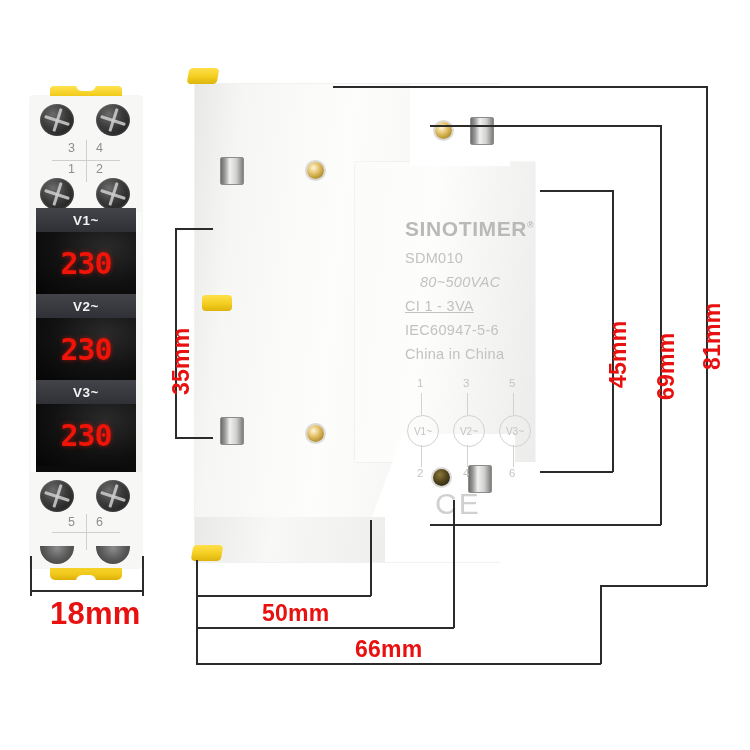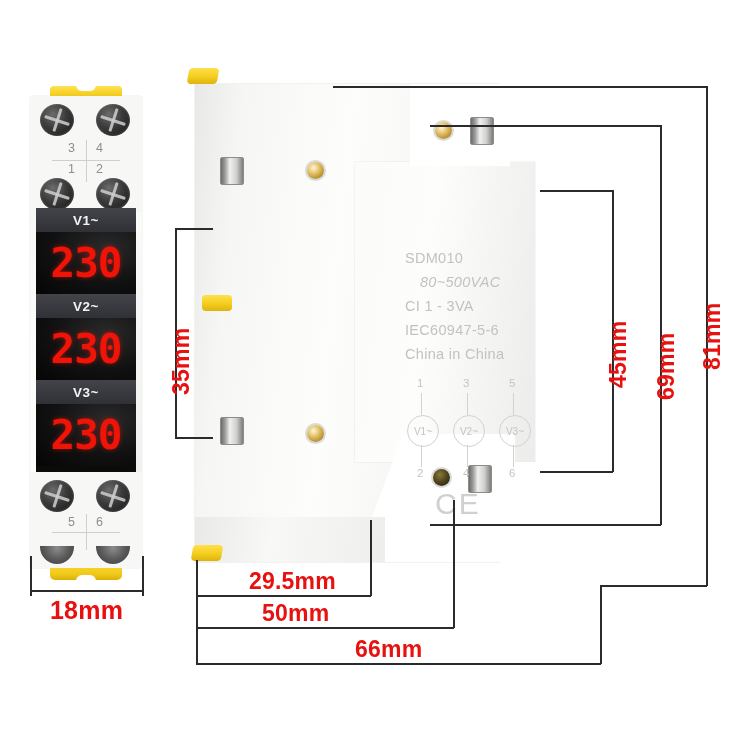"SINOTIMER®" div.brand { html: none -> <div> <span>SINOTIMER</span><sup>®</sup> </div> }
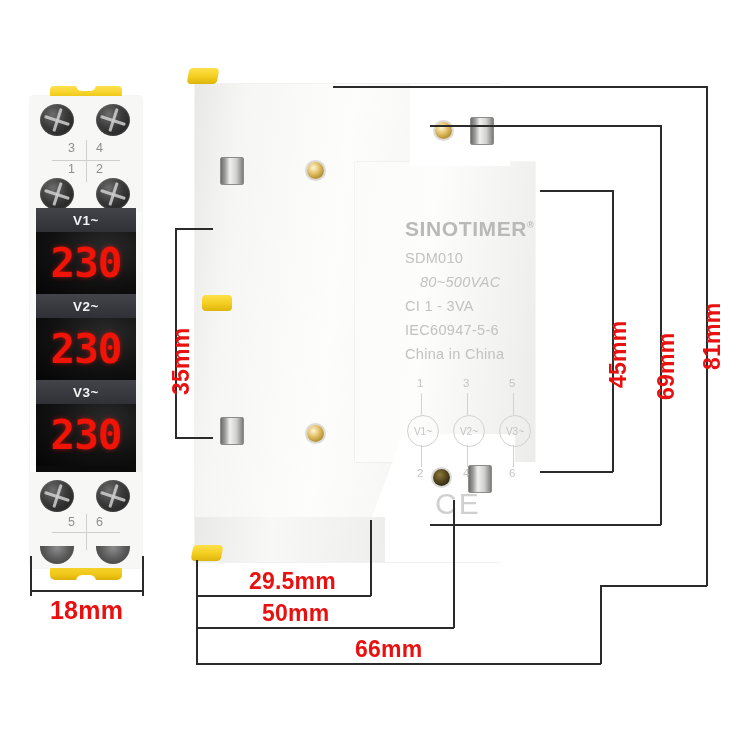"230" .lcd-digits { font-size: 41px -> 30px }
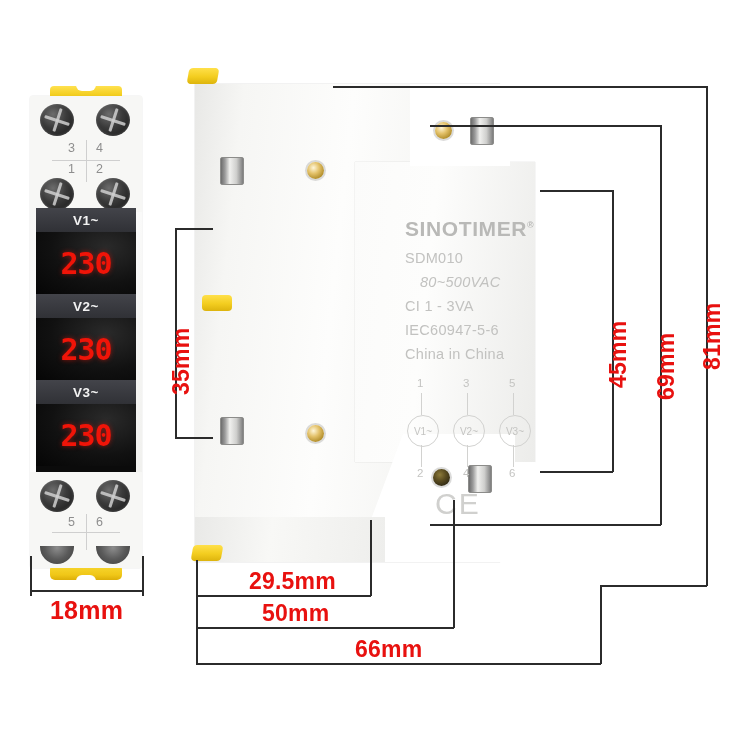"CI 1 - 3VA" div.spec { text-decoration: none -> underline }
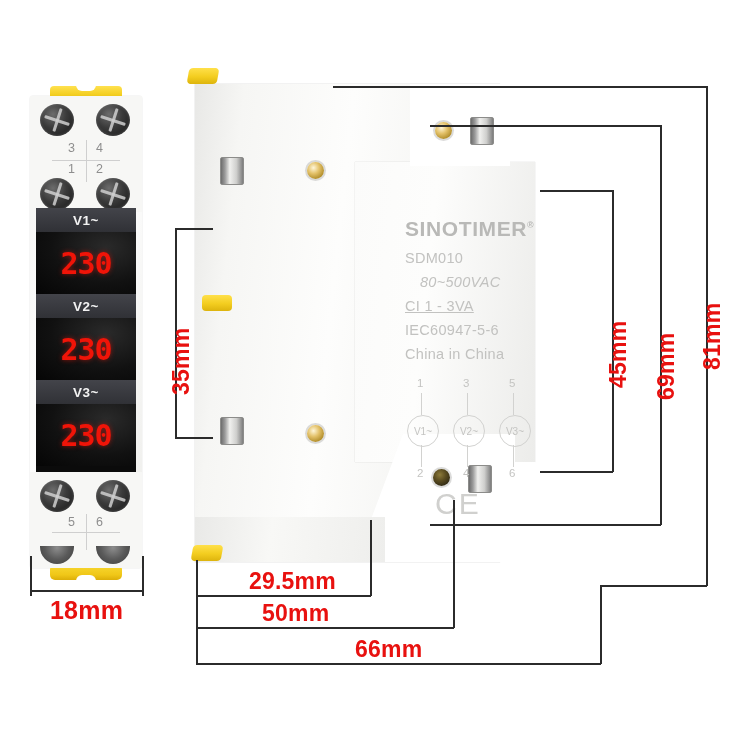"29.5mm" div.dimtext { html: <div>29.5mm</div> -> none }
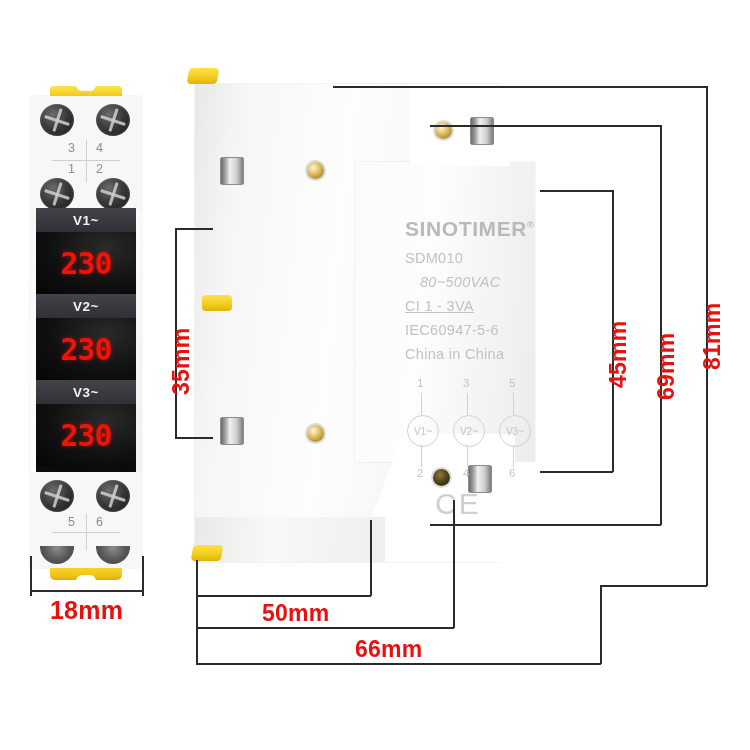"18mm" div.dimtext { font-size: 25px -> 31px }
